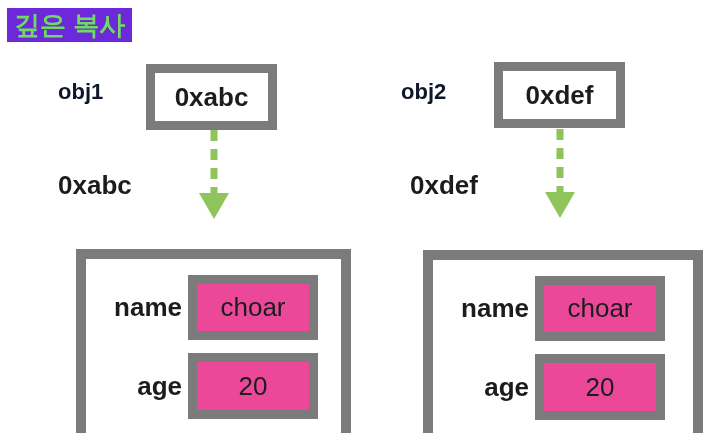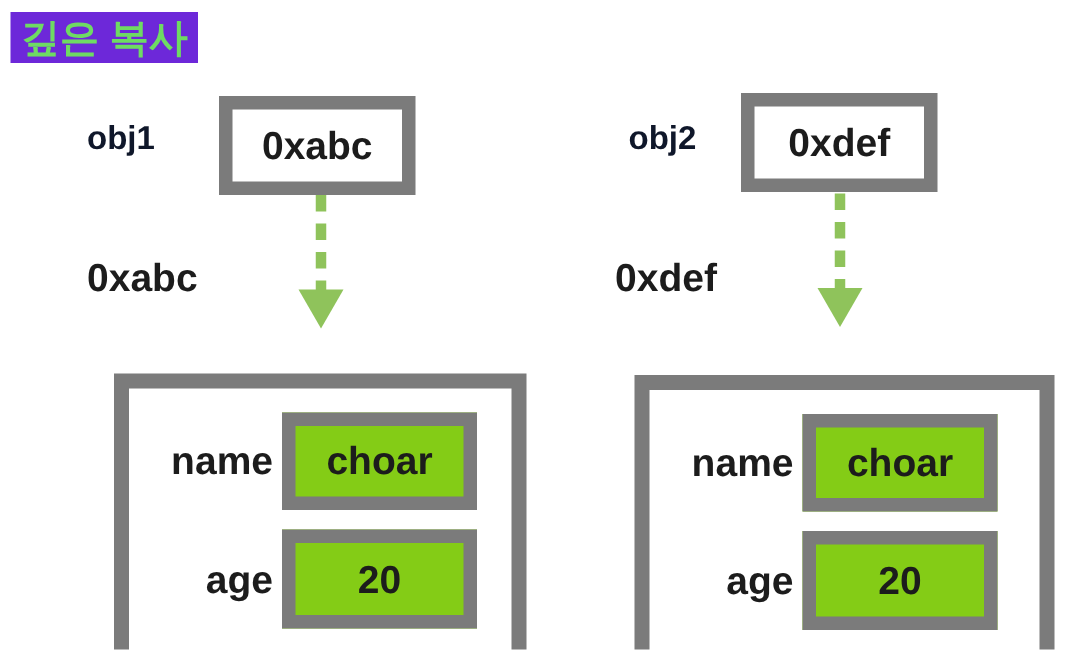"obj2" div.abs { left: 419px -> 401px }
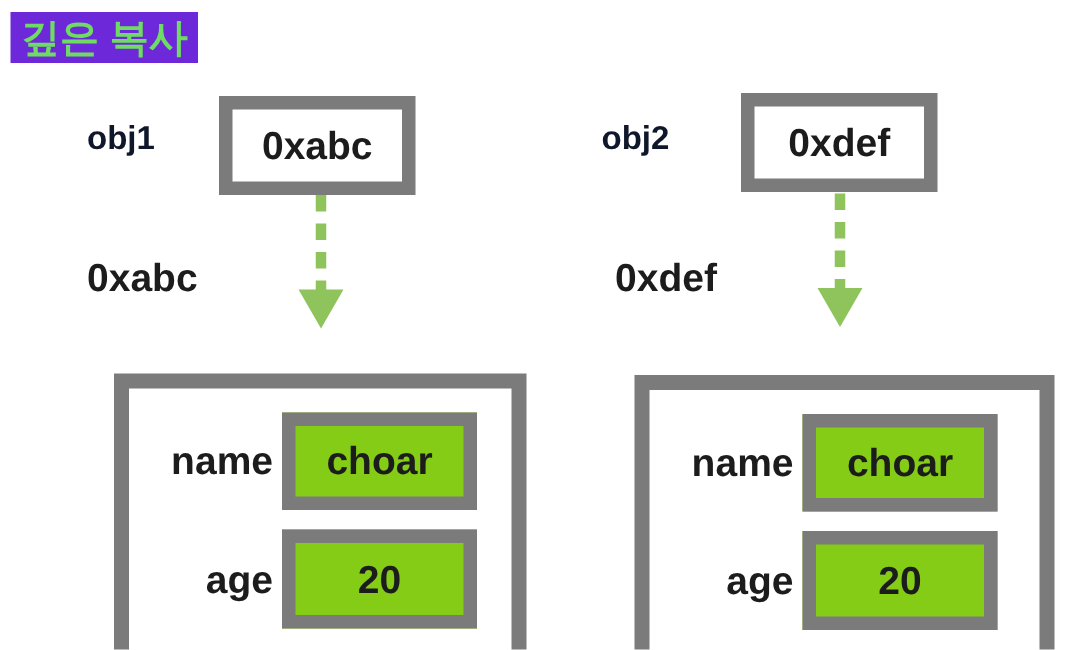"choar" .field-box { background: #84cc16 -> #ec4899; font-weight: 700 -> 400 }
